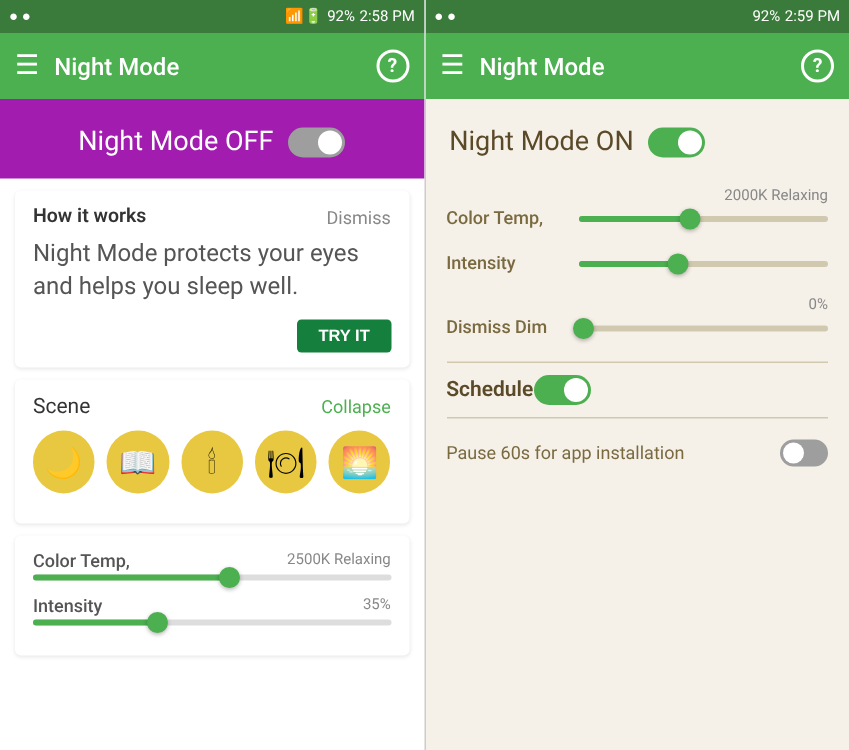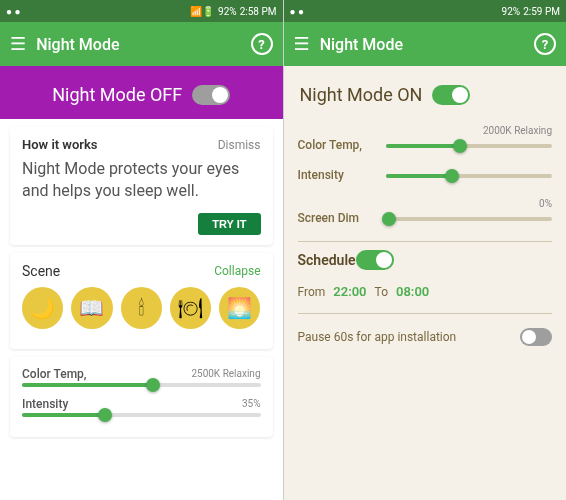"Screen Dim" span.right-slider-label { text: Screen -> Dismiss }
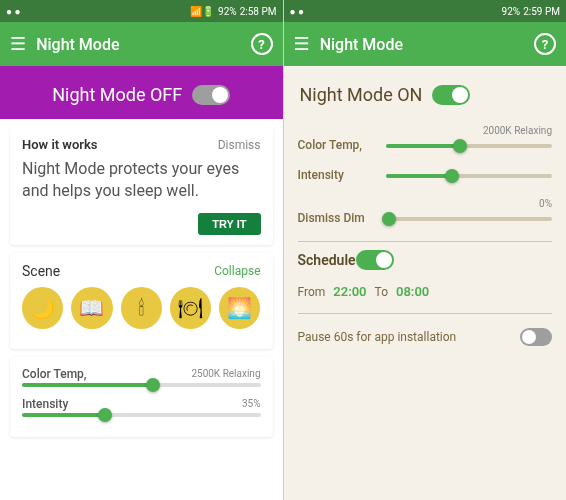"From" div.schedule-times { html: <div> <span>From</span> <span>22:00</span> <span>To</span> <span>08:00</span> </div> -> none }
